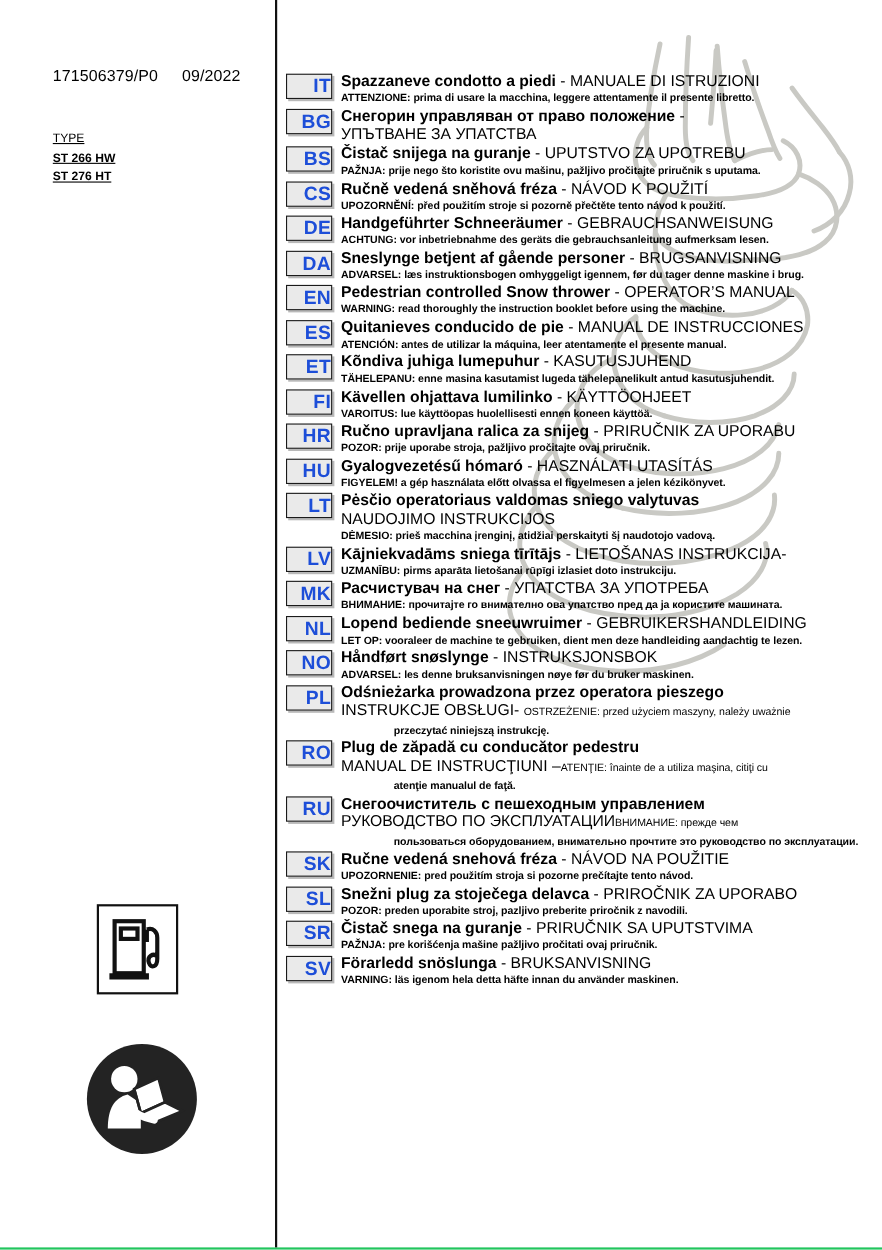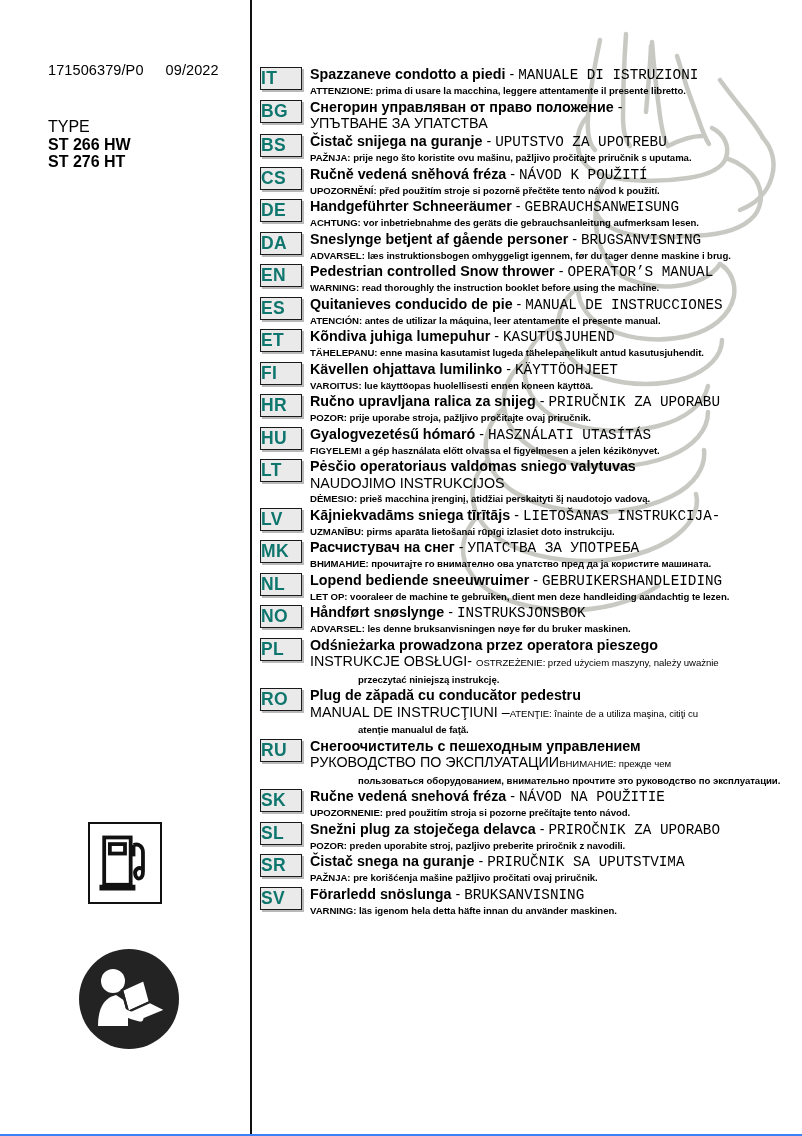"171506379/P0 09/2022" .page { border-bottom: 2px solid #3b82f6 -> 2px solid #22c55e }
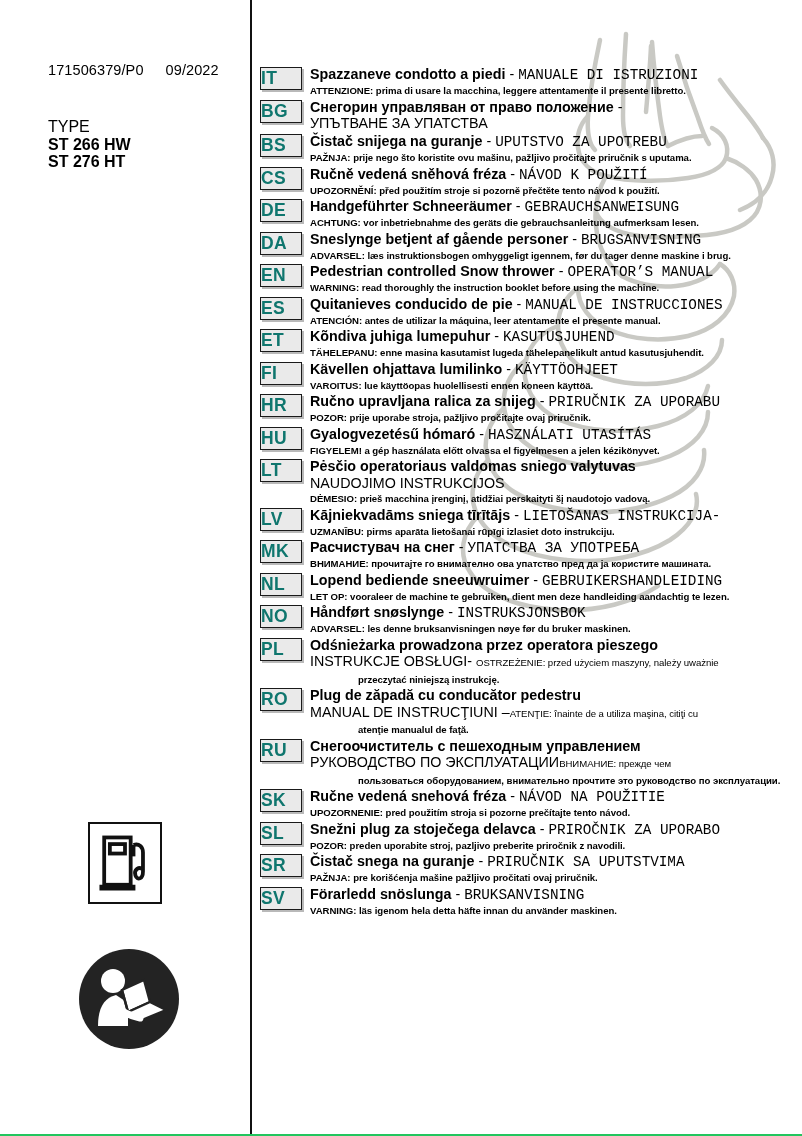"IT" .badge { color: #0f766e -> #1d4ed8; text-align: left -> right }
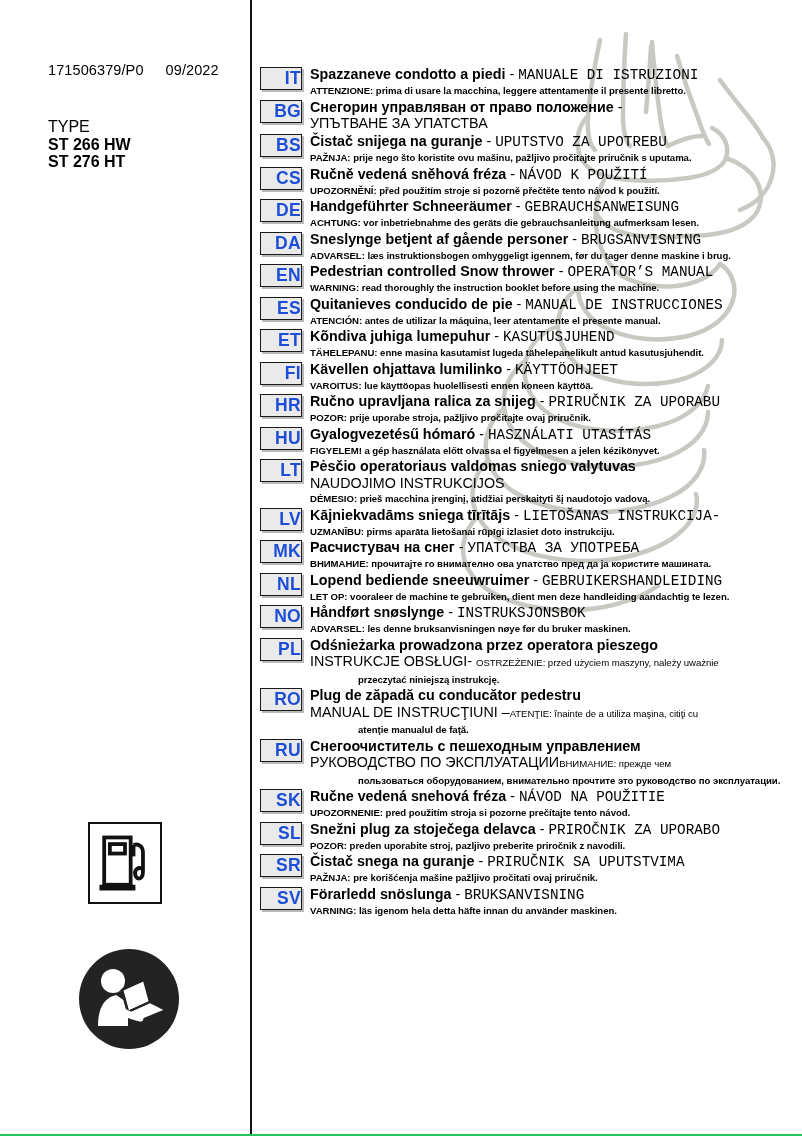"MANUALE DI ISTRUZIONI" .t-reg { font-family: Liberation Mono, monospace -> none }
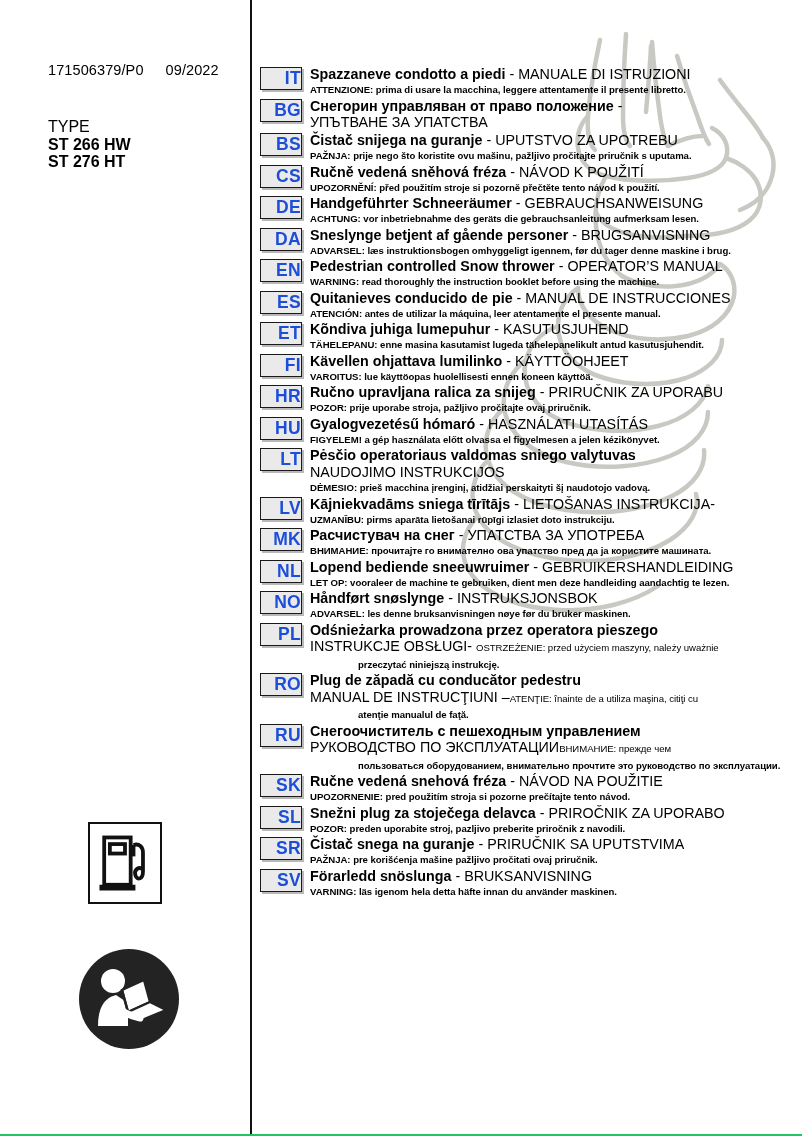"TYPE" .typeblock { font-size: 16px -> 11px; text-decoration: none -> underline }
